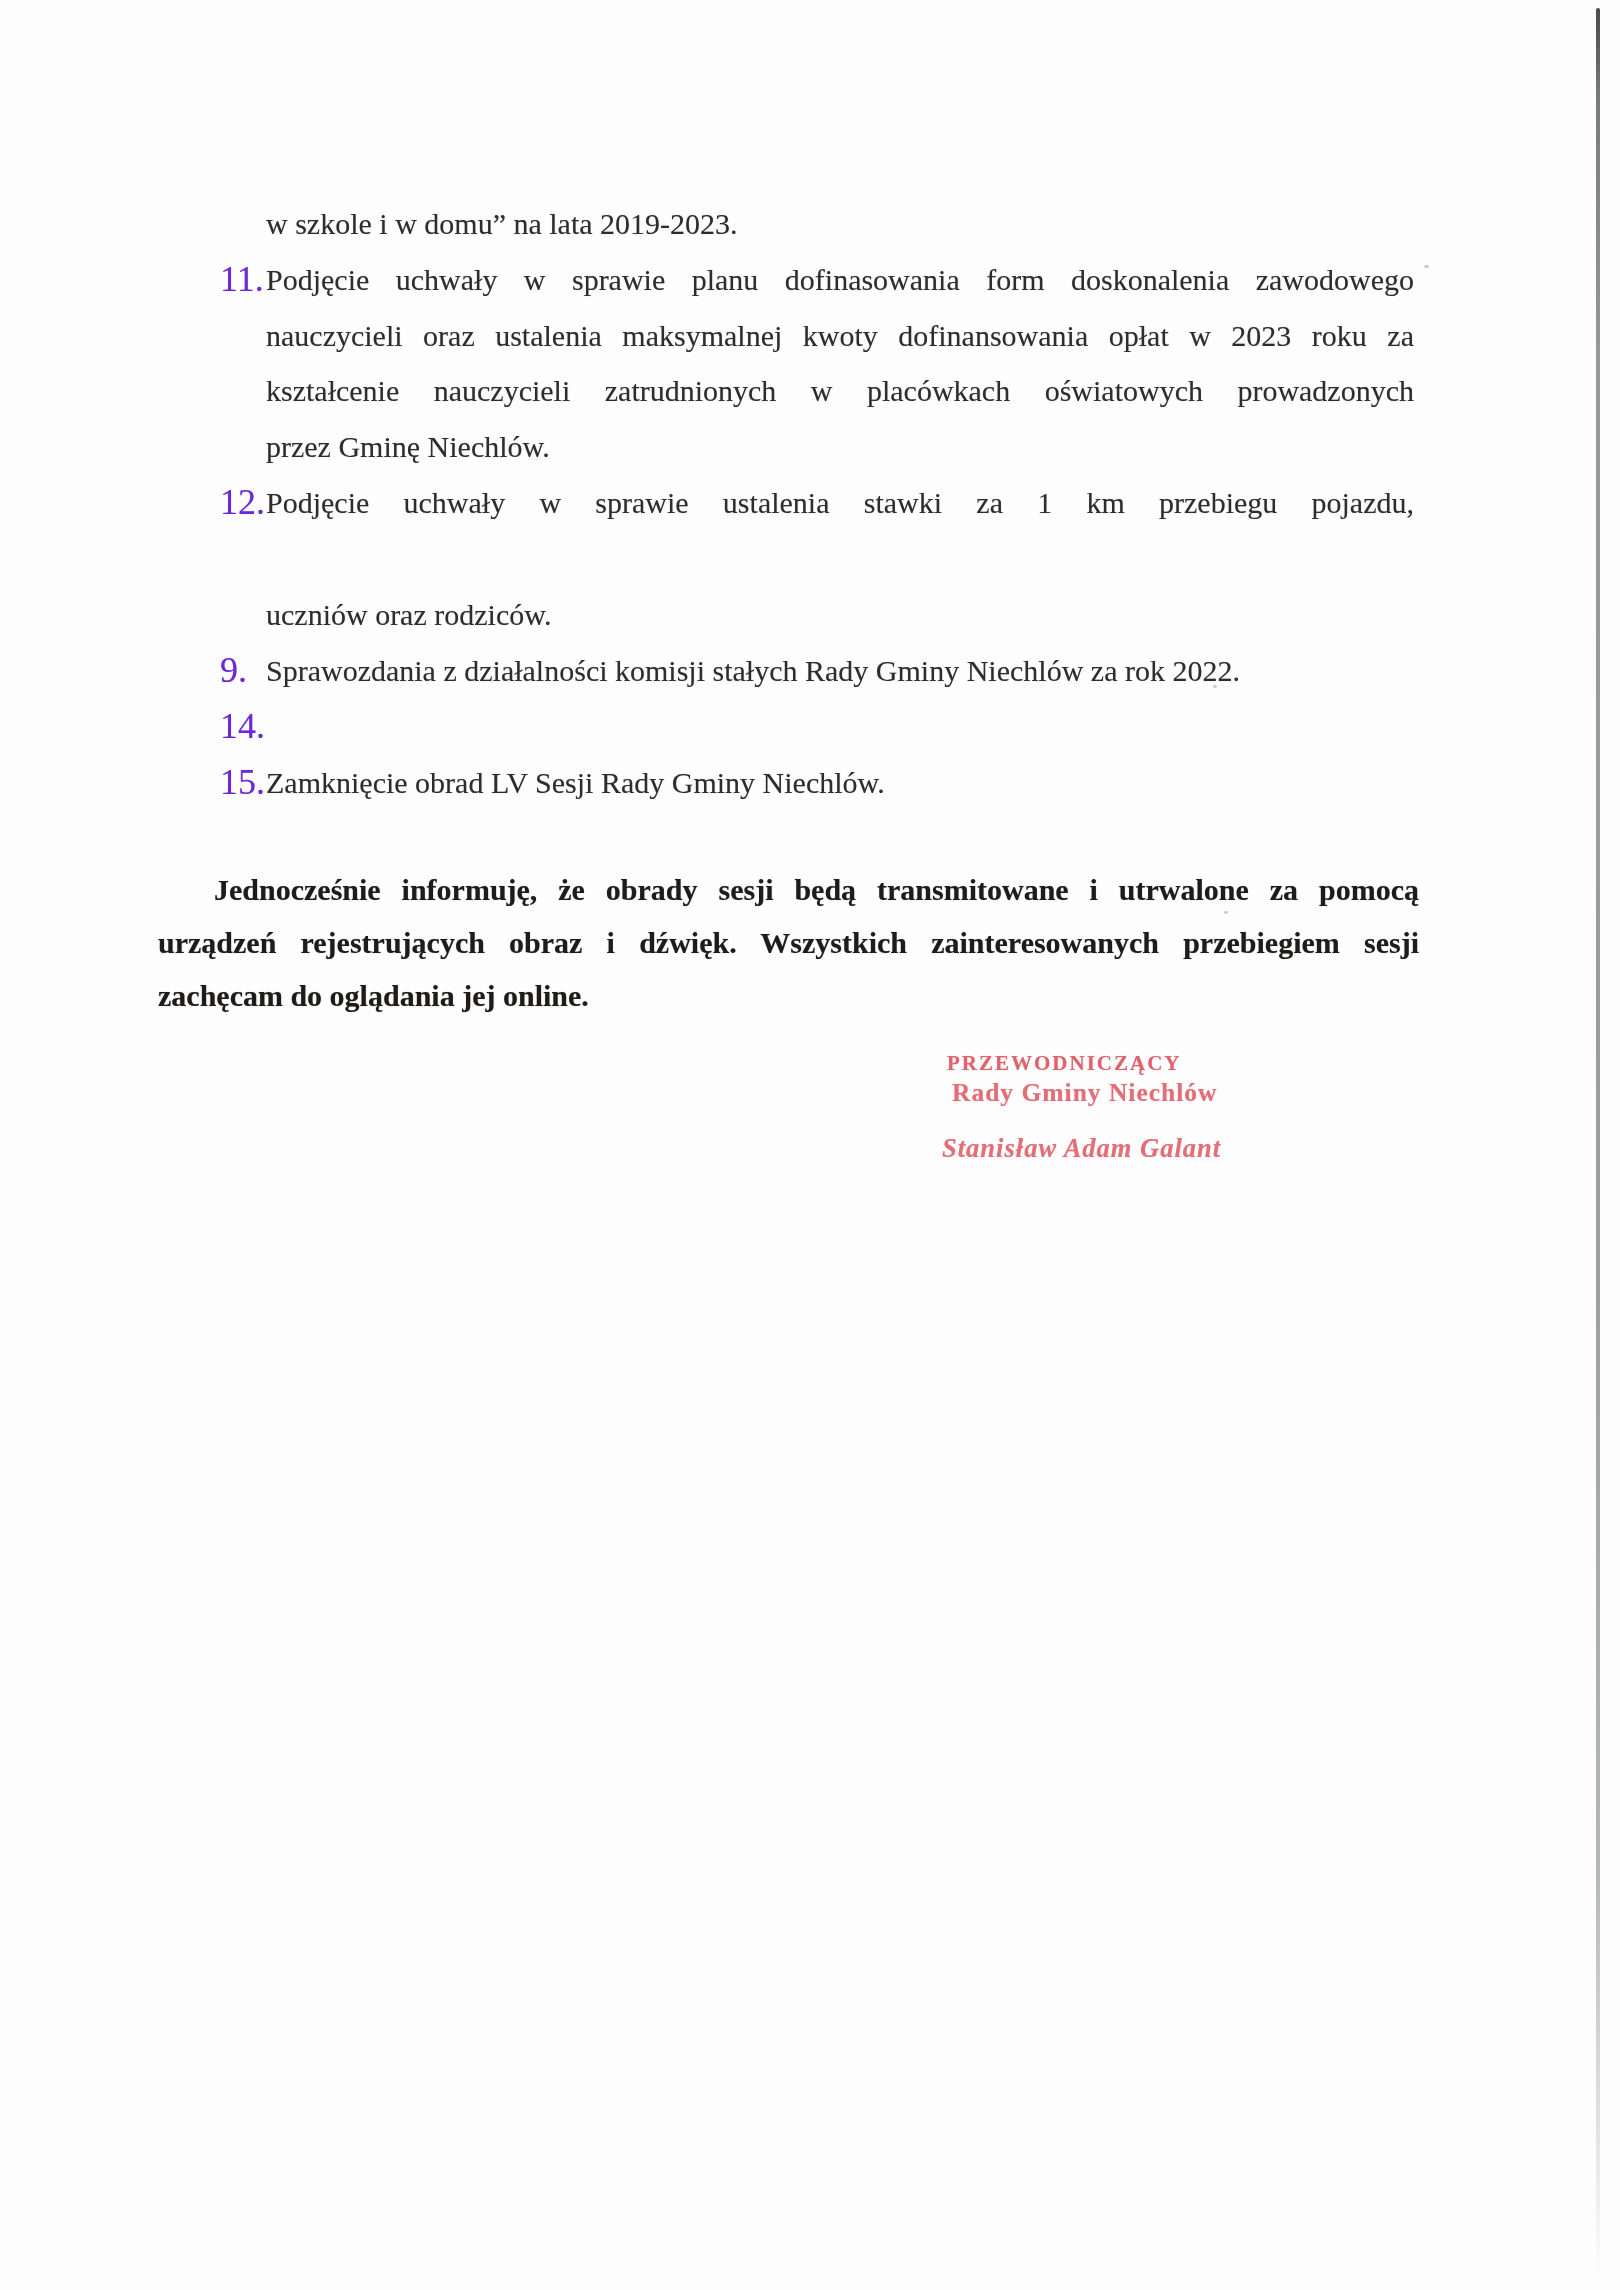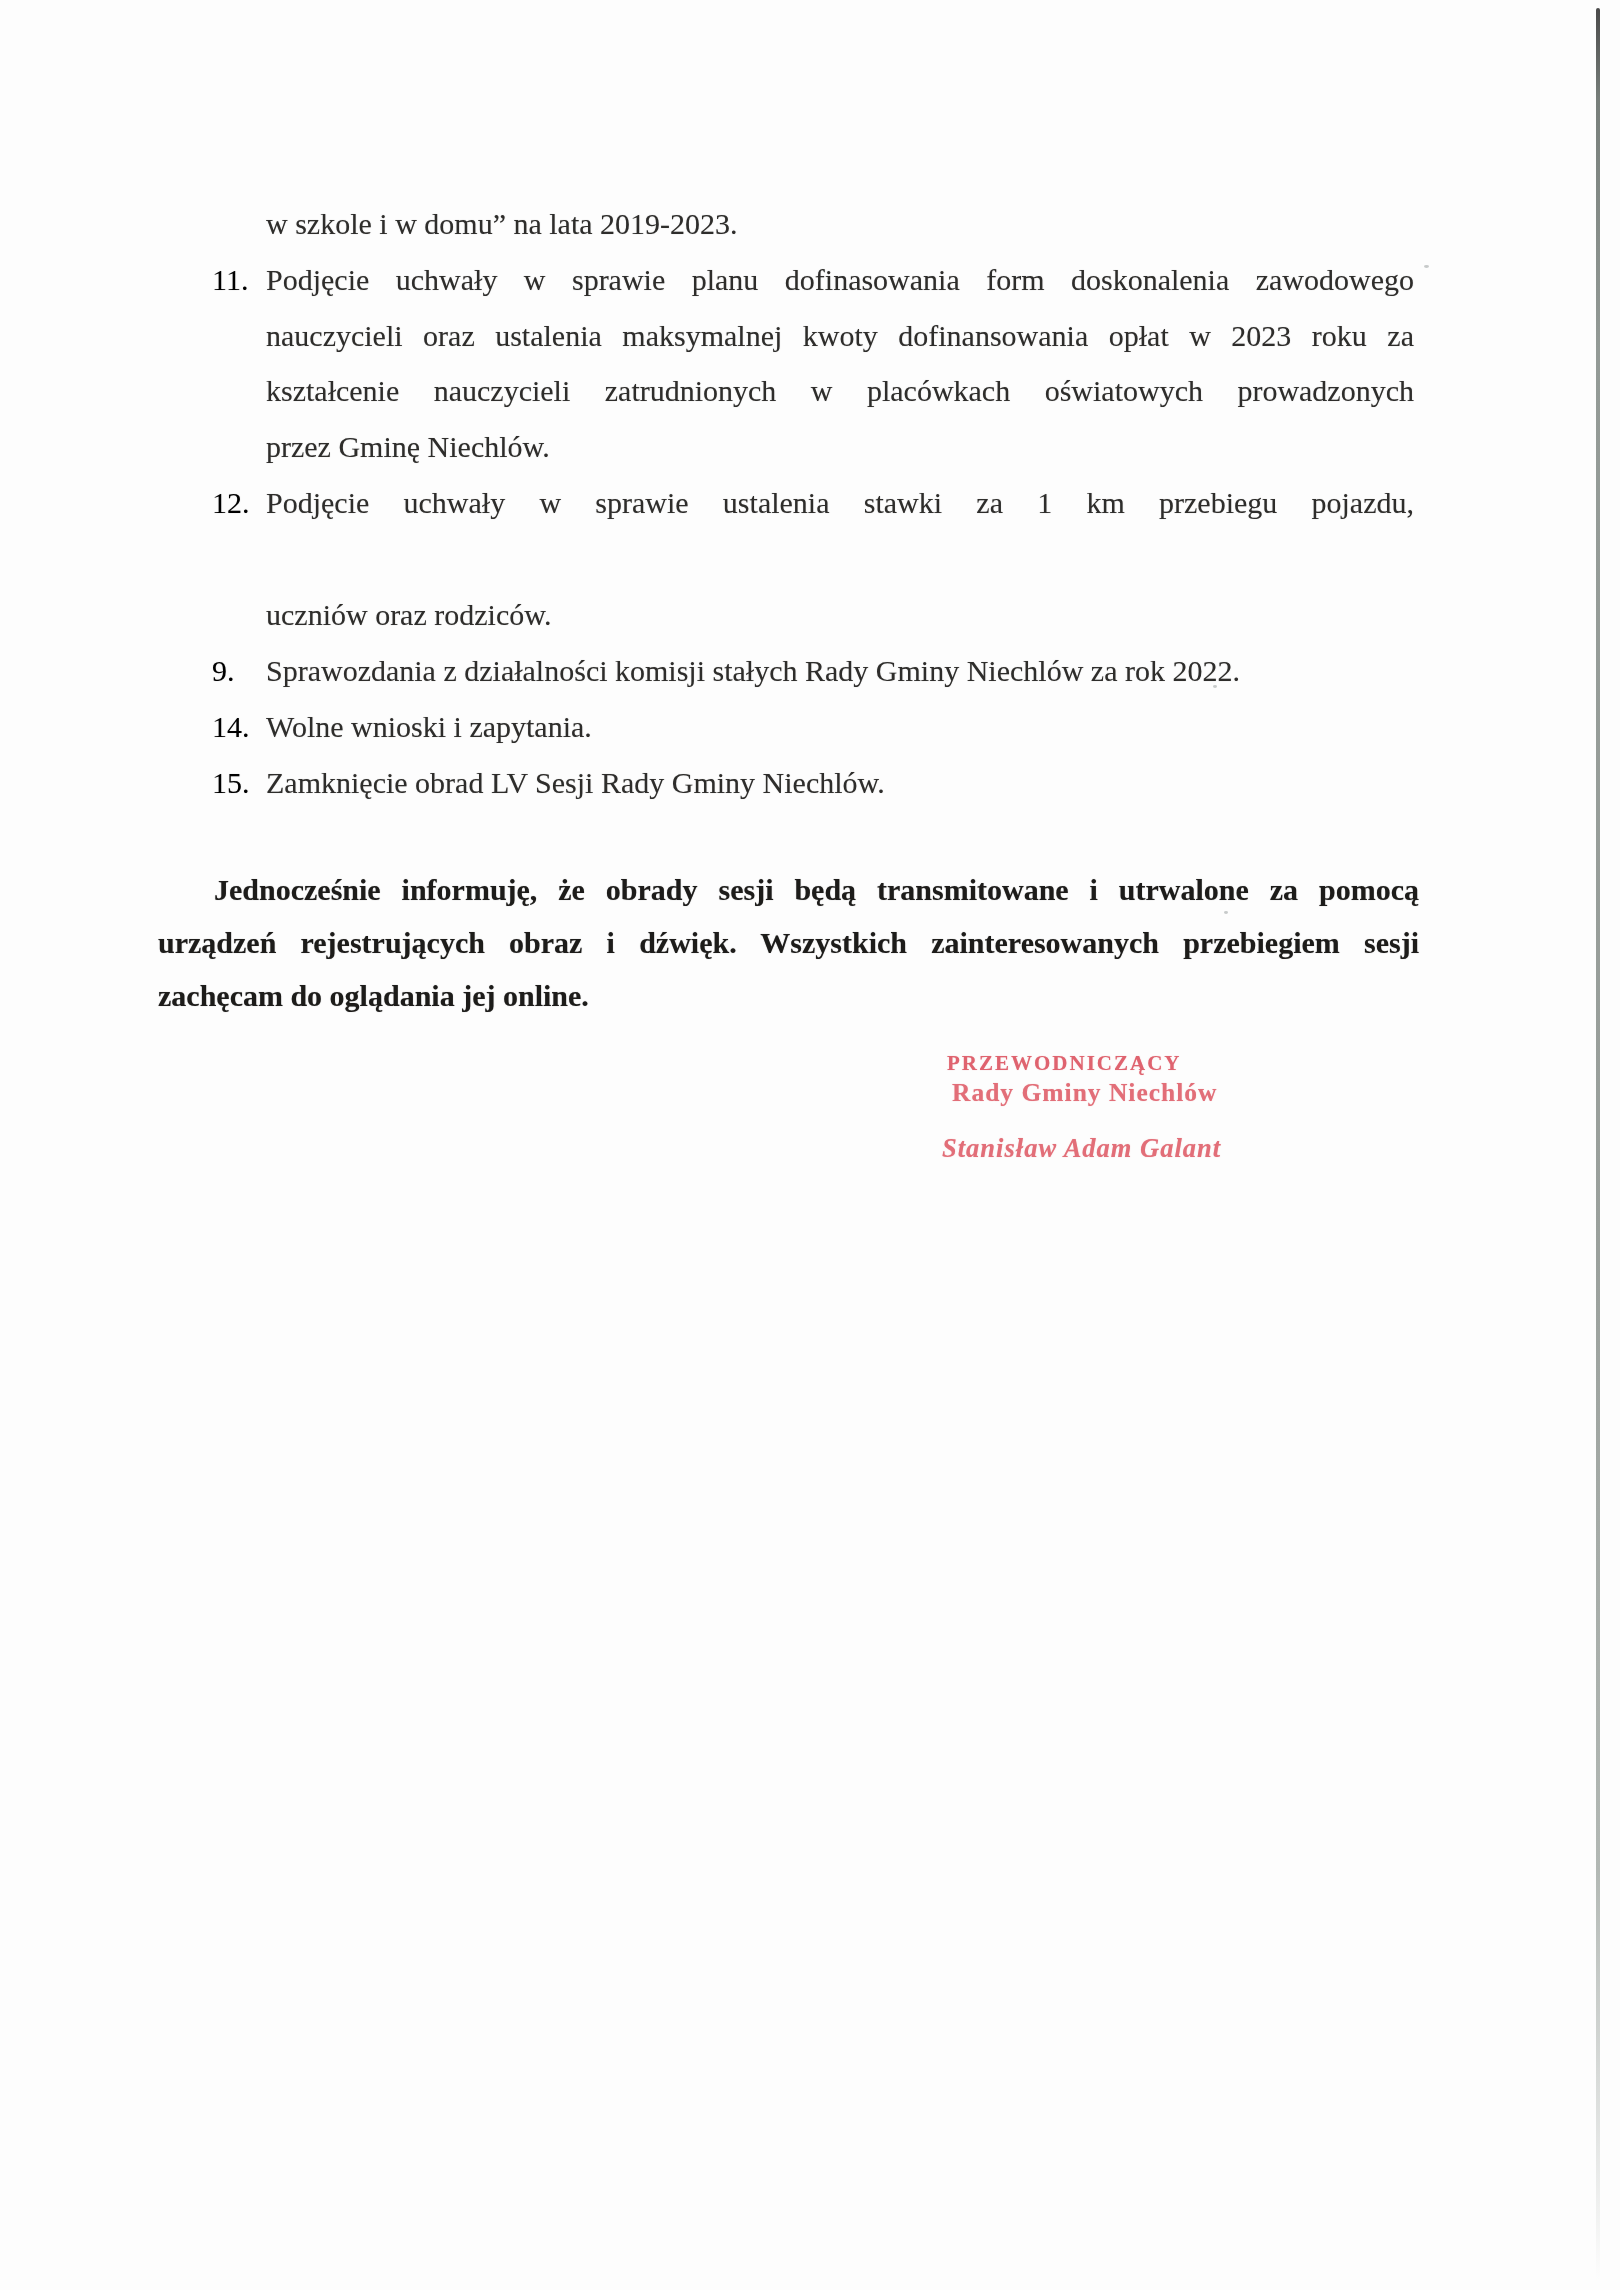"11." .inum { color: #000000 -> #6d28d9; font-size: 30px -> 36px; left: 212px -> 220px }
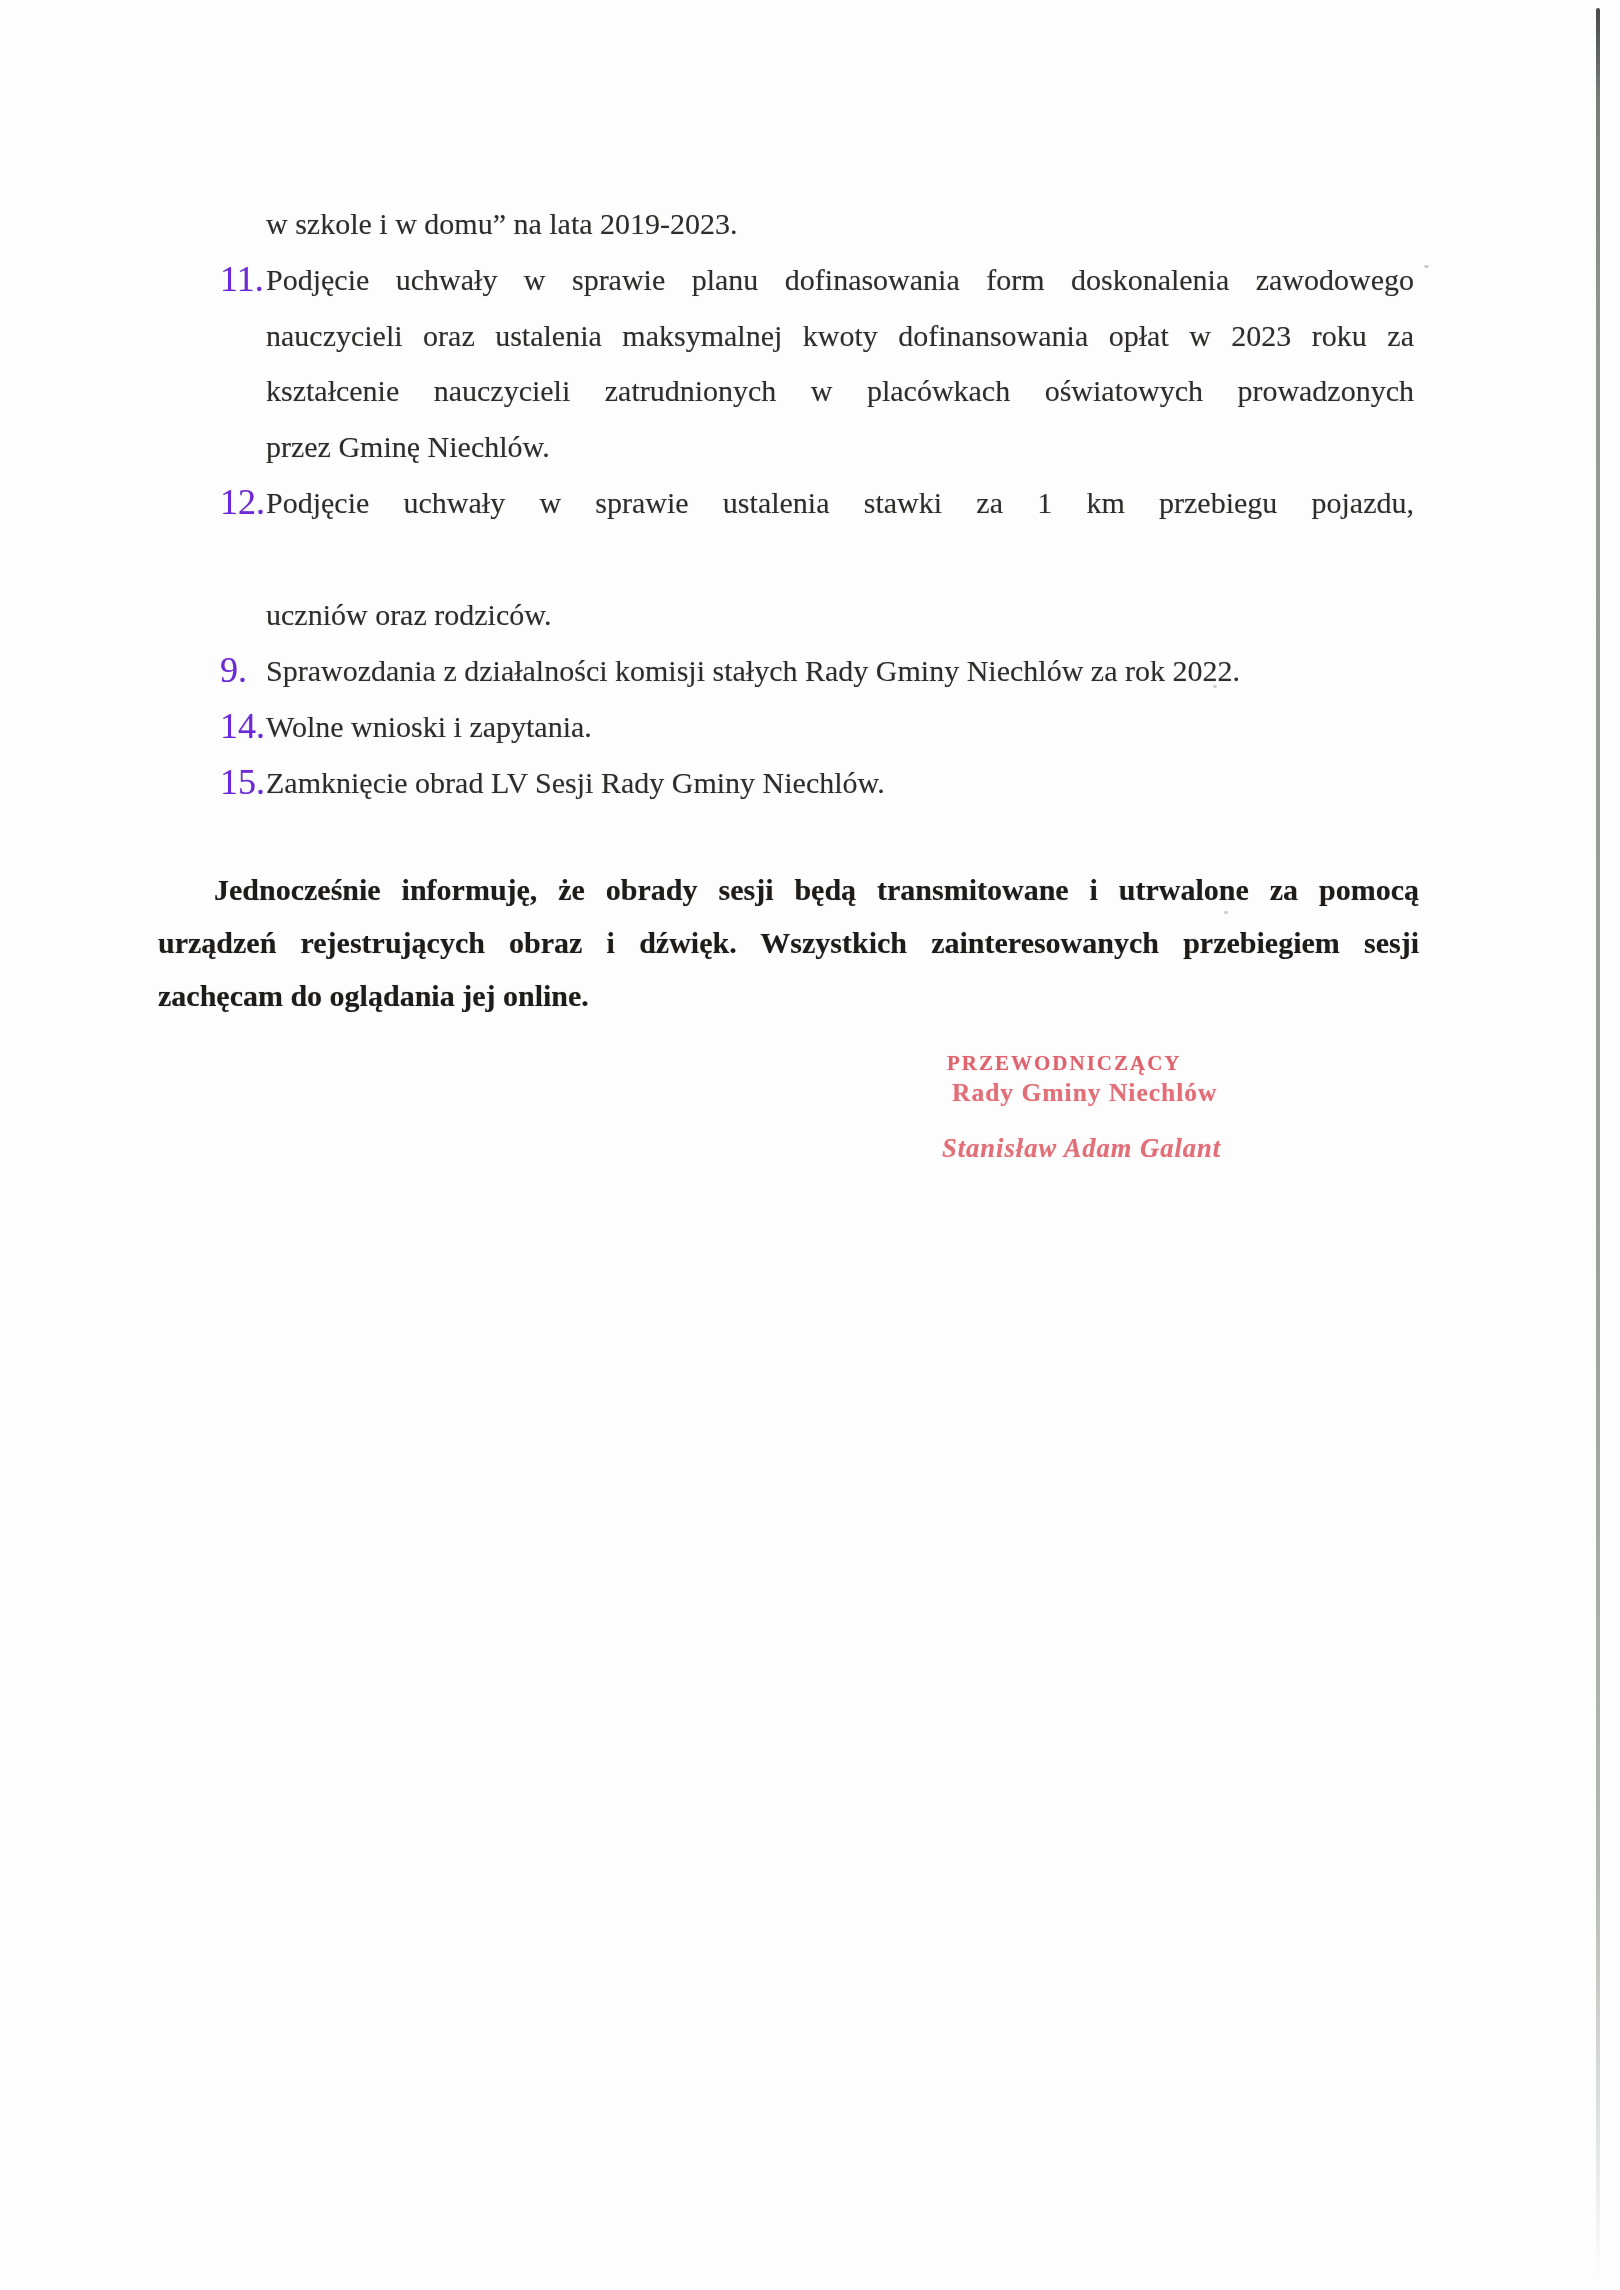"Wolne wnioski i zapytania." div.tline { html: <div>Wolne wnioski i zapytania.</div> -> none }
